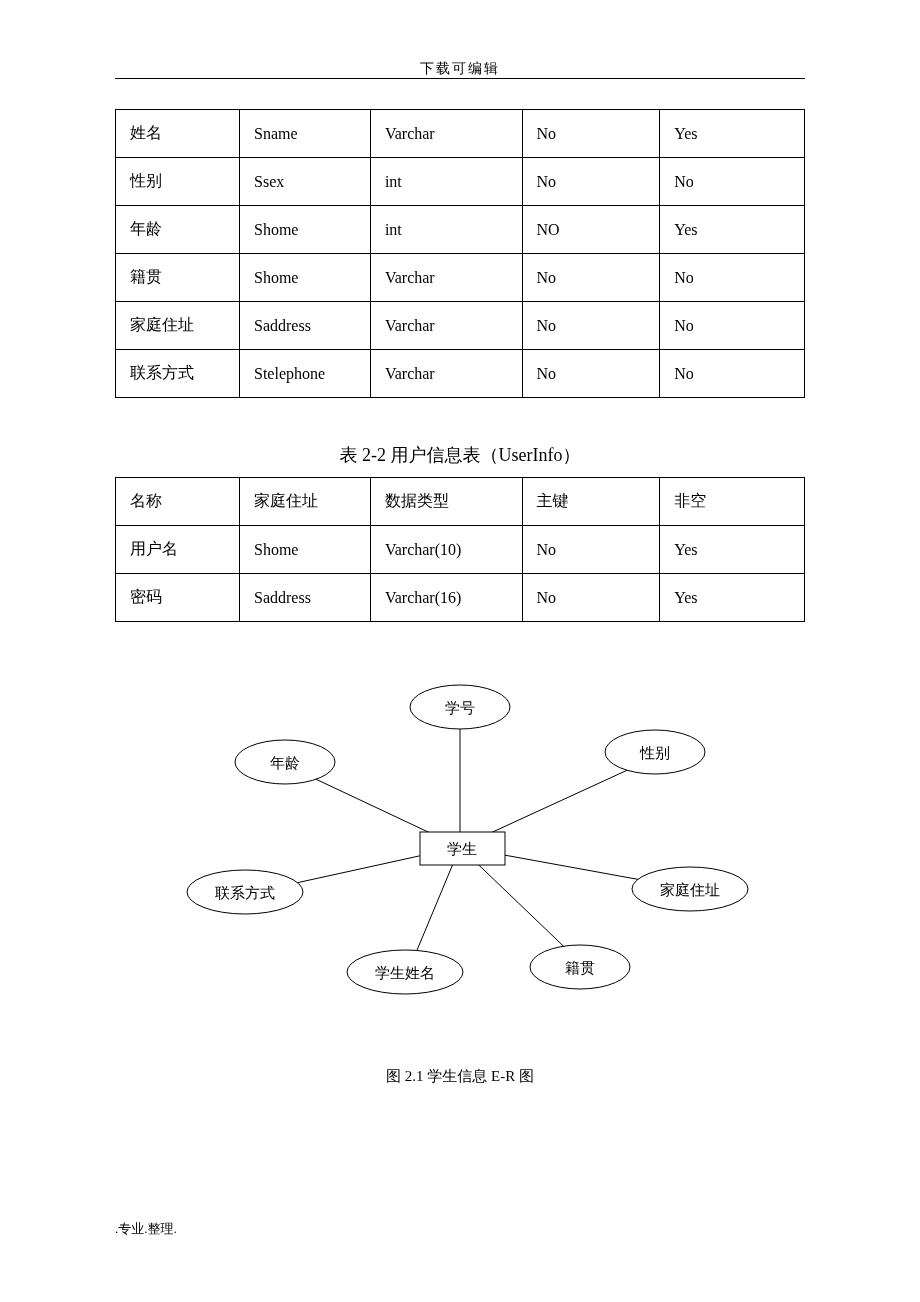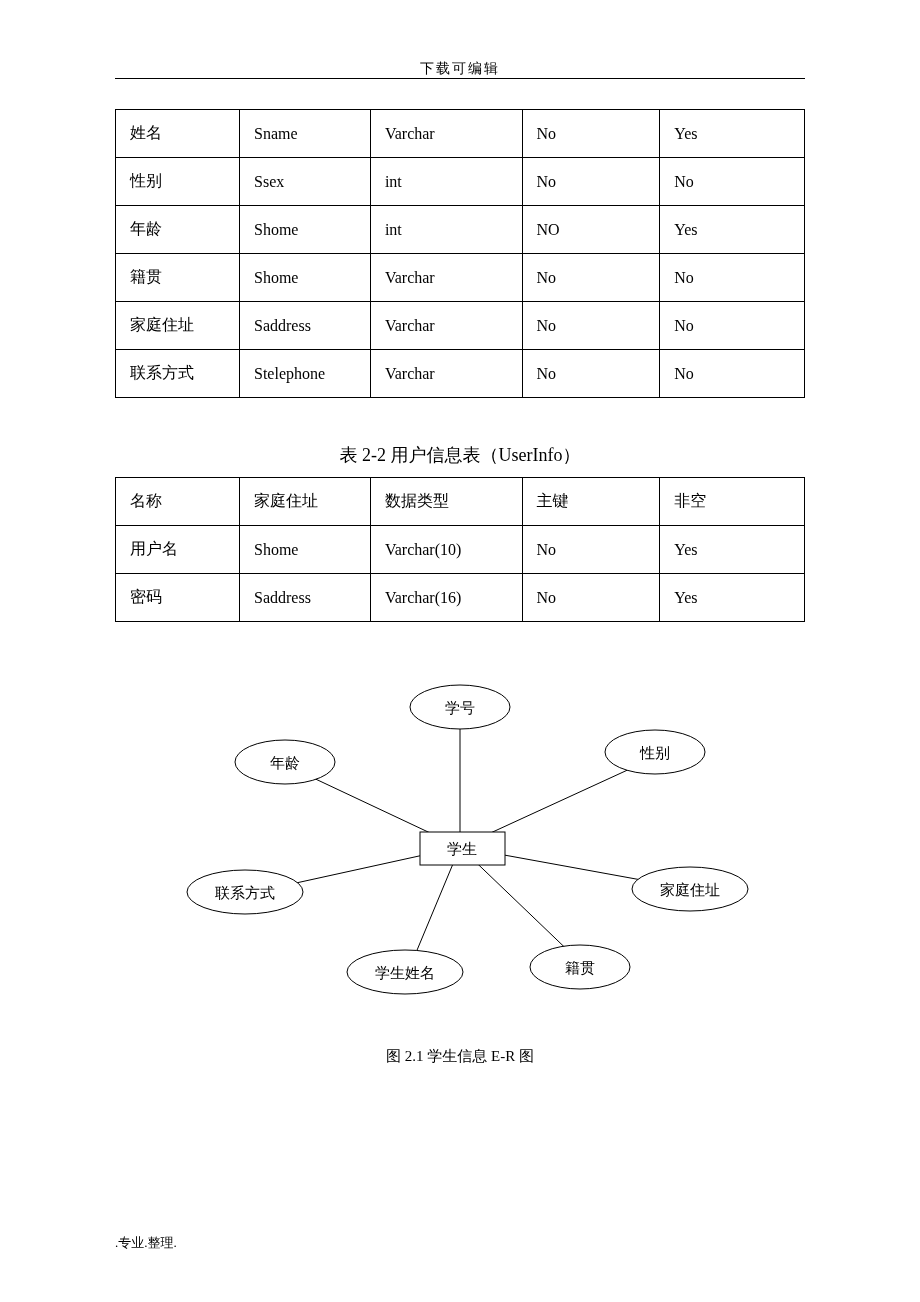"图 2.1 学生信息 E-R 图" .diagram-caption { margin-top: none -> 20px }
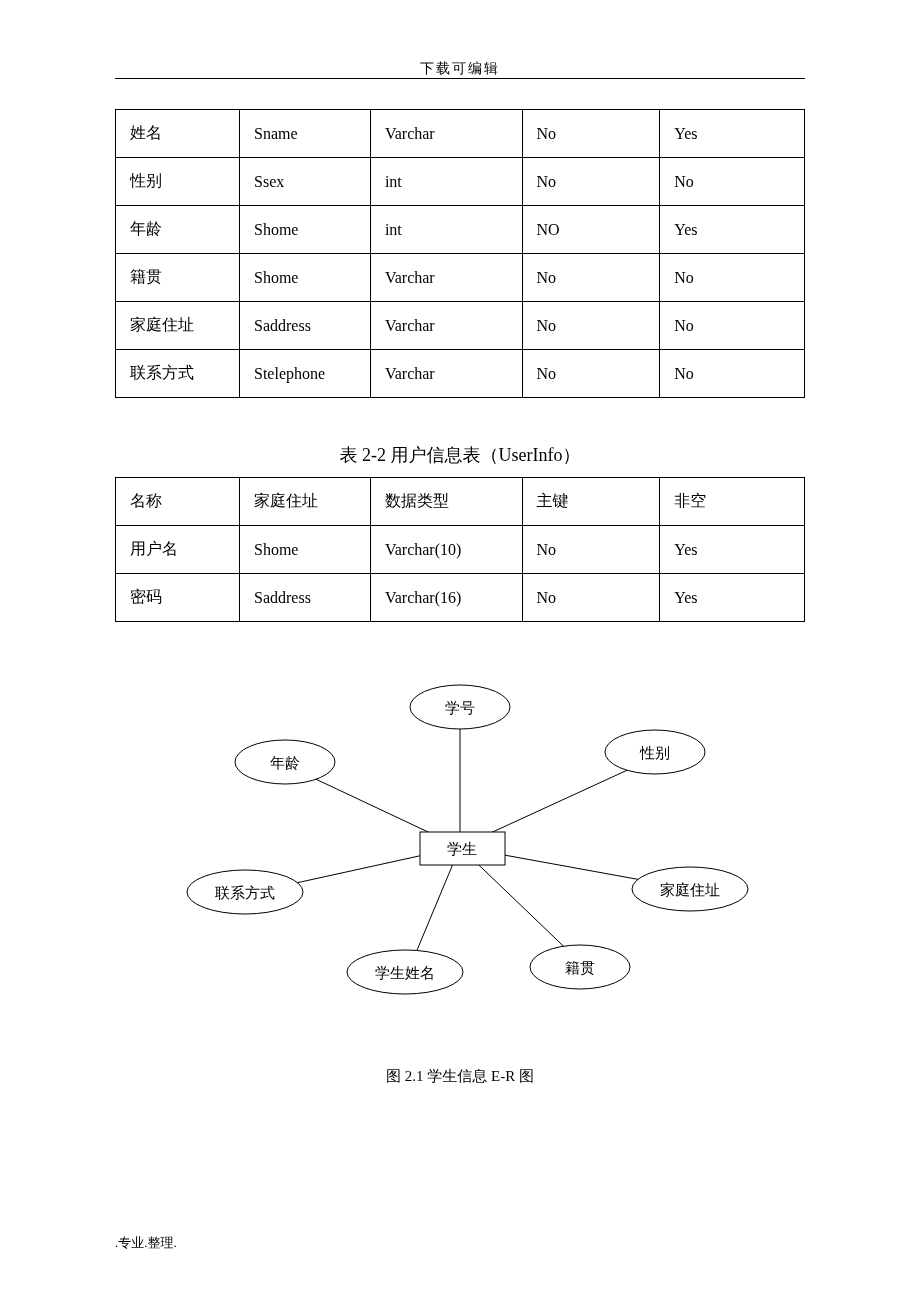".专业.整理." .footer-text { bottom: 50px -> 64px }
